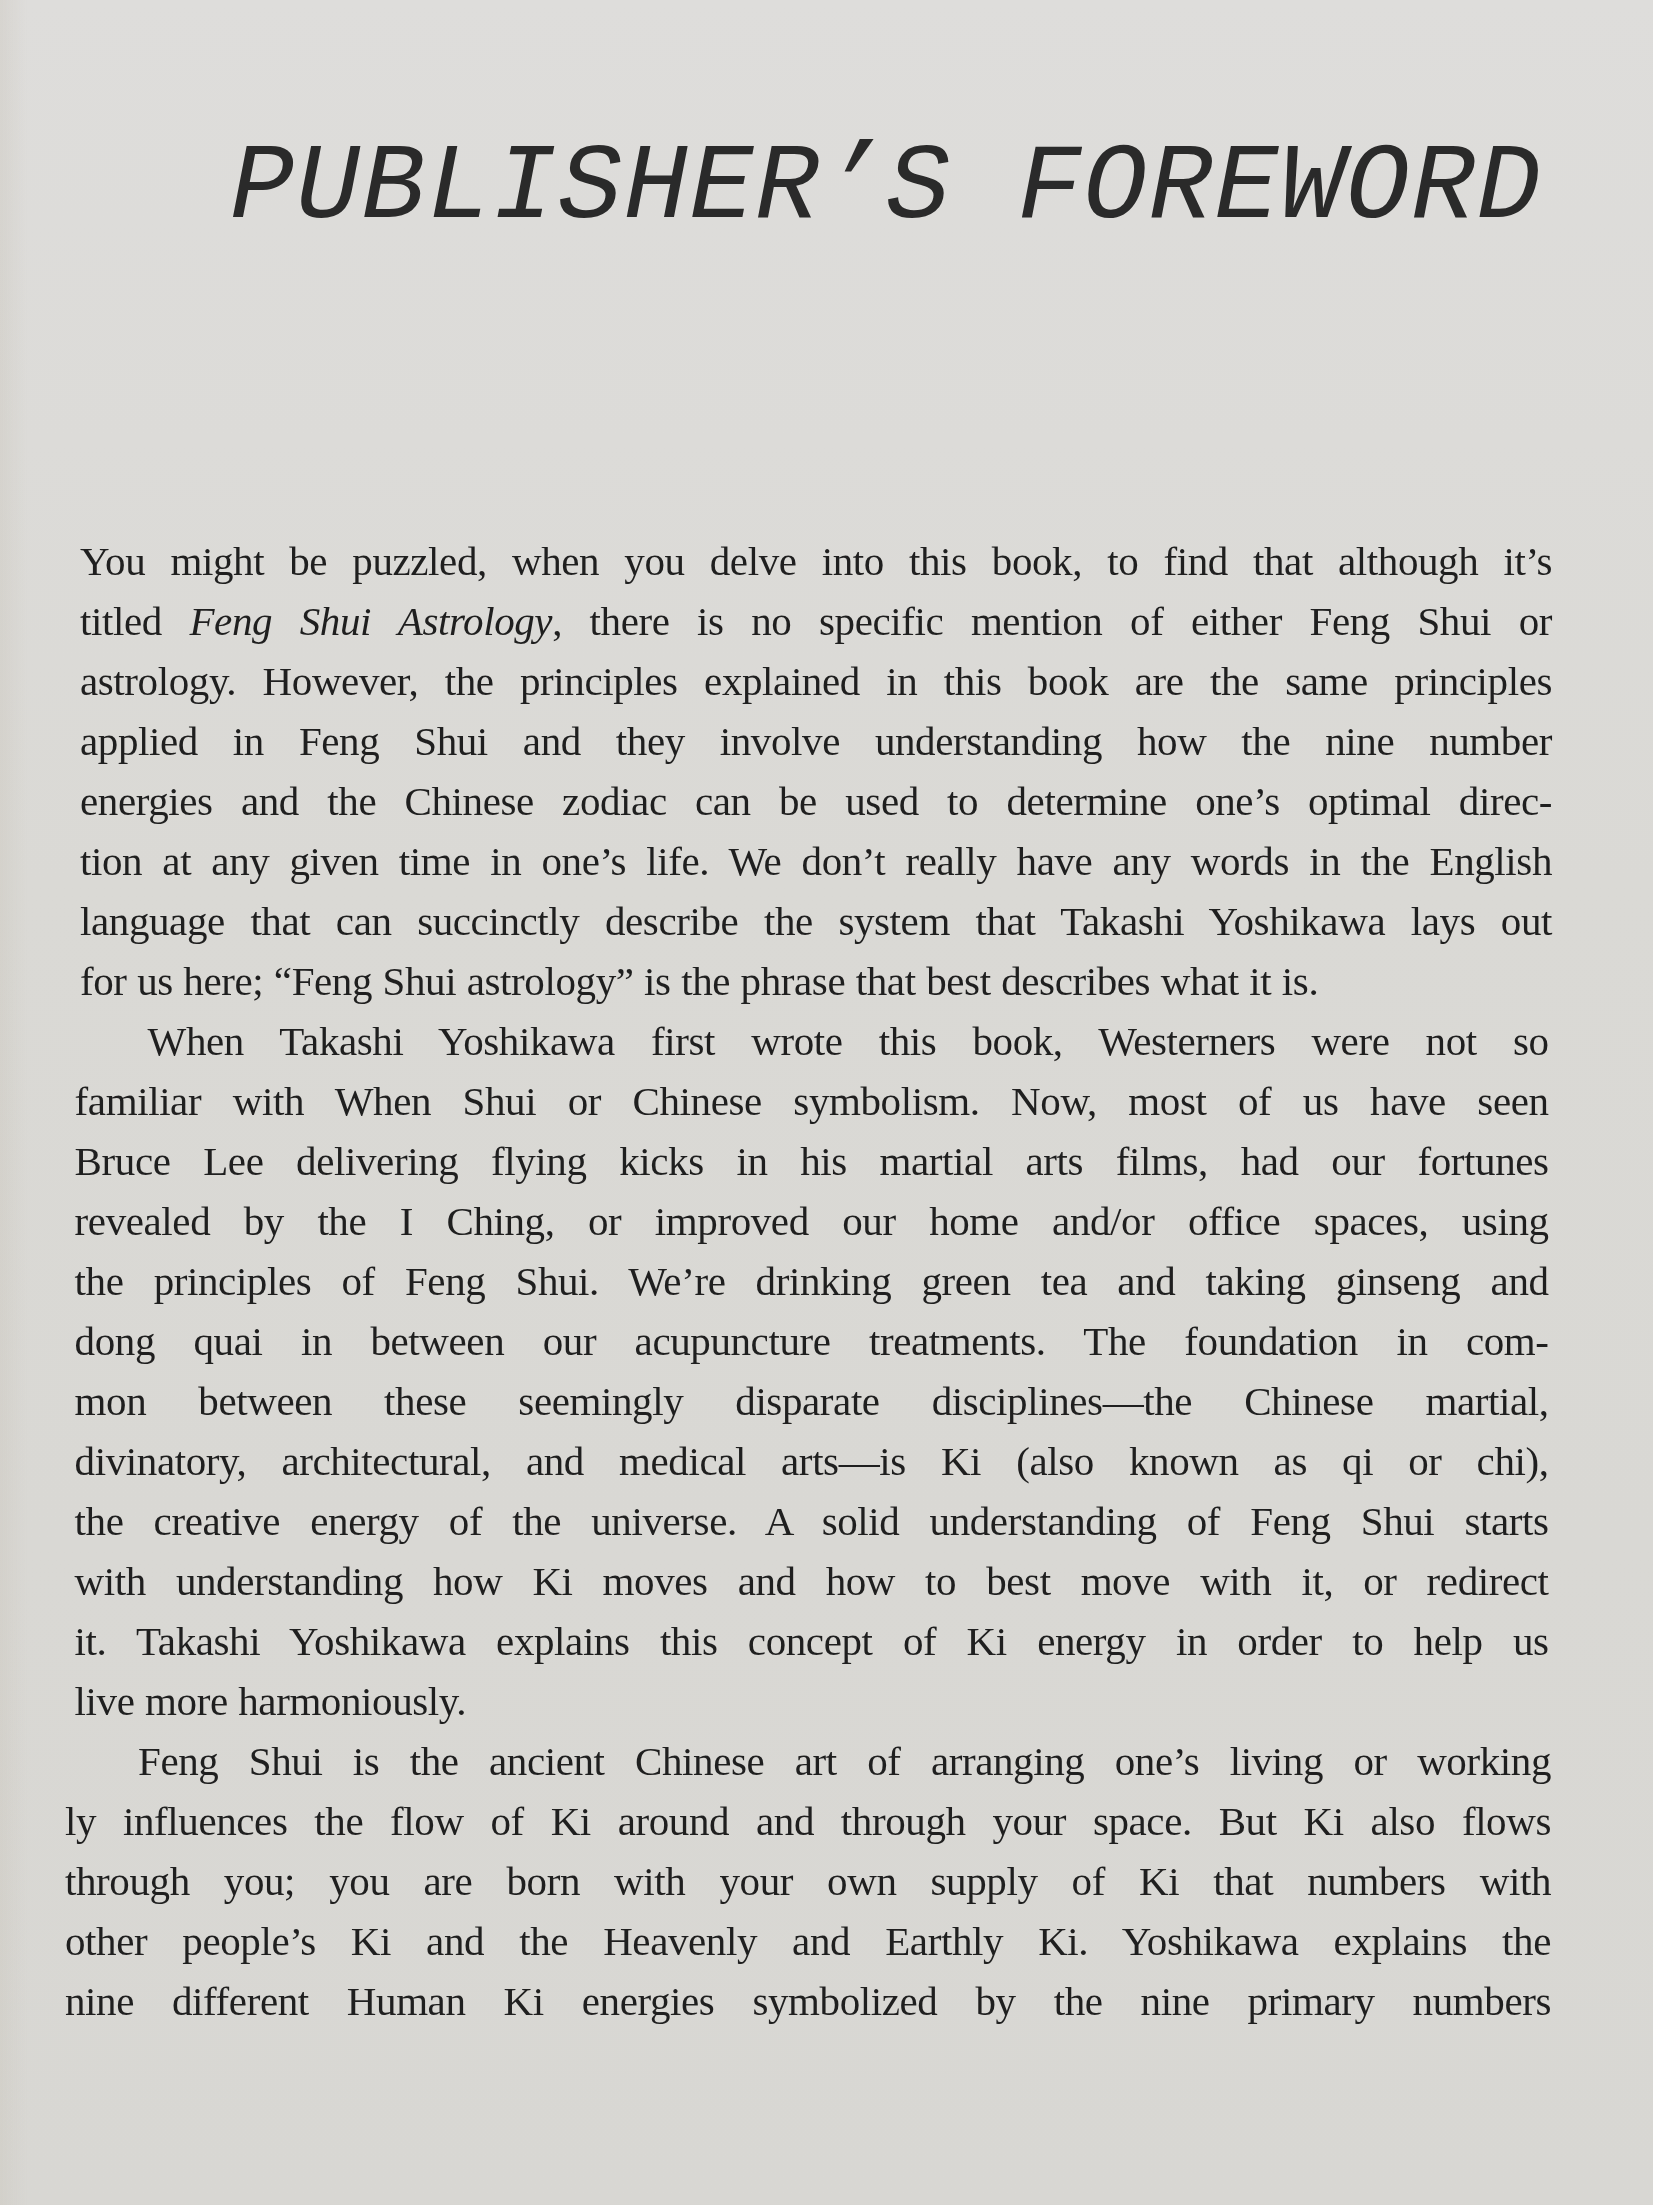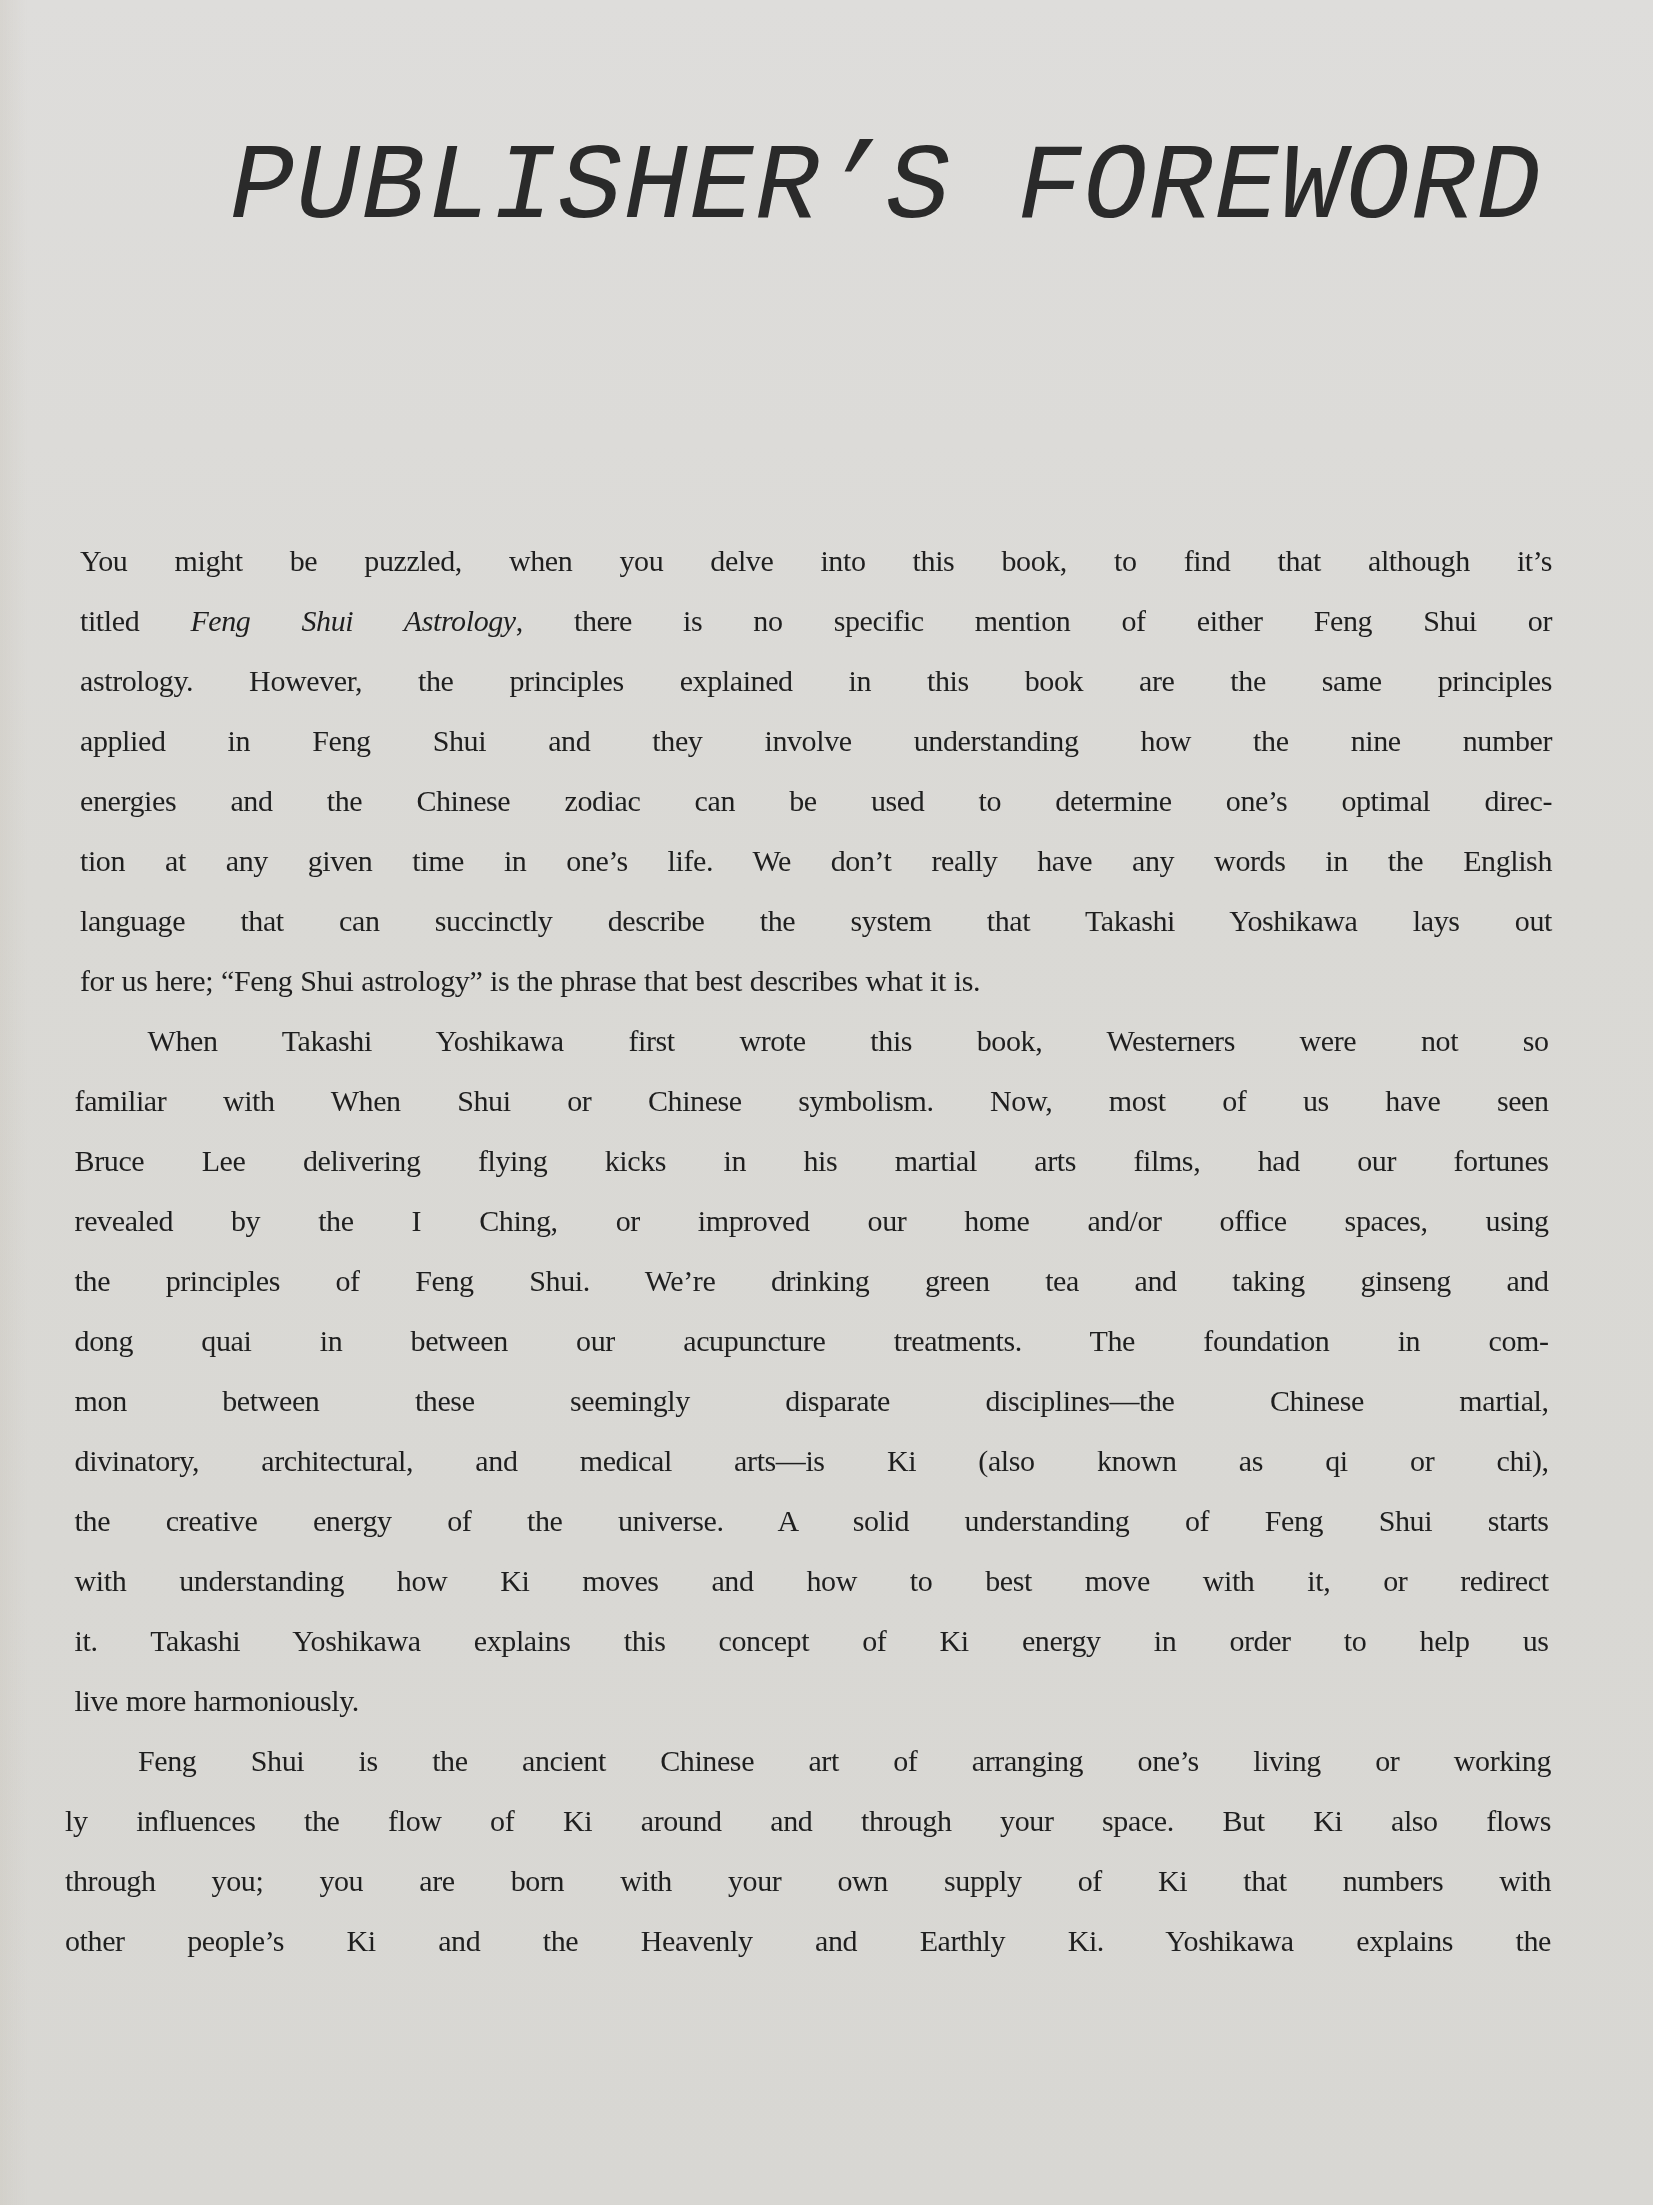"You might be puzzled, when" .para { font-size: 30px -> 41px }
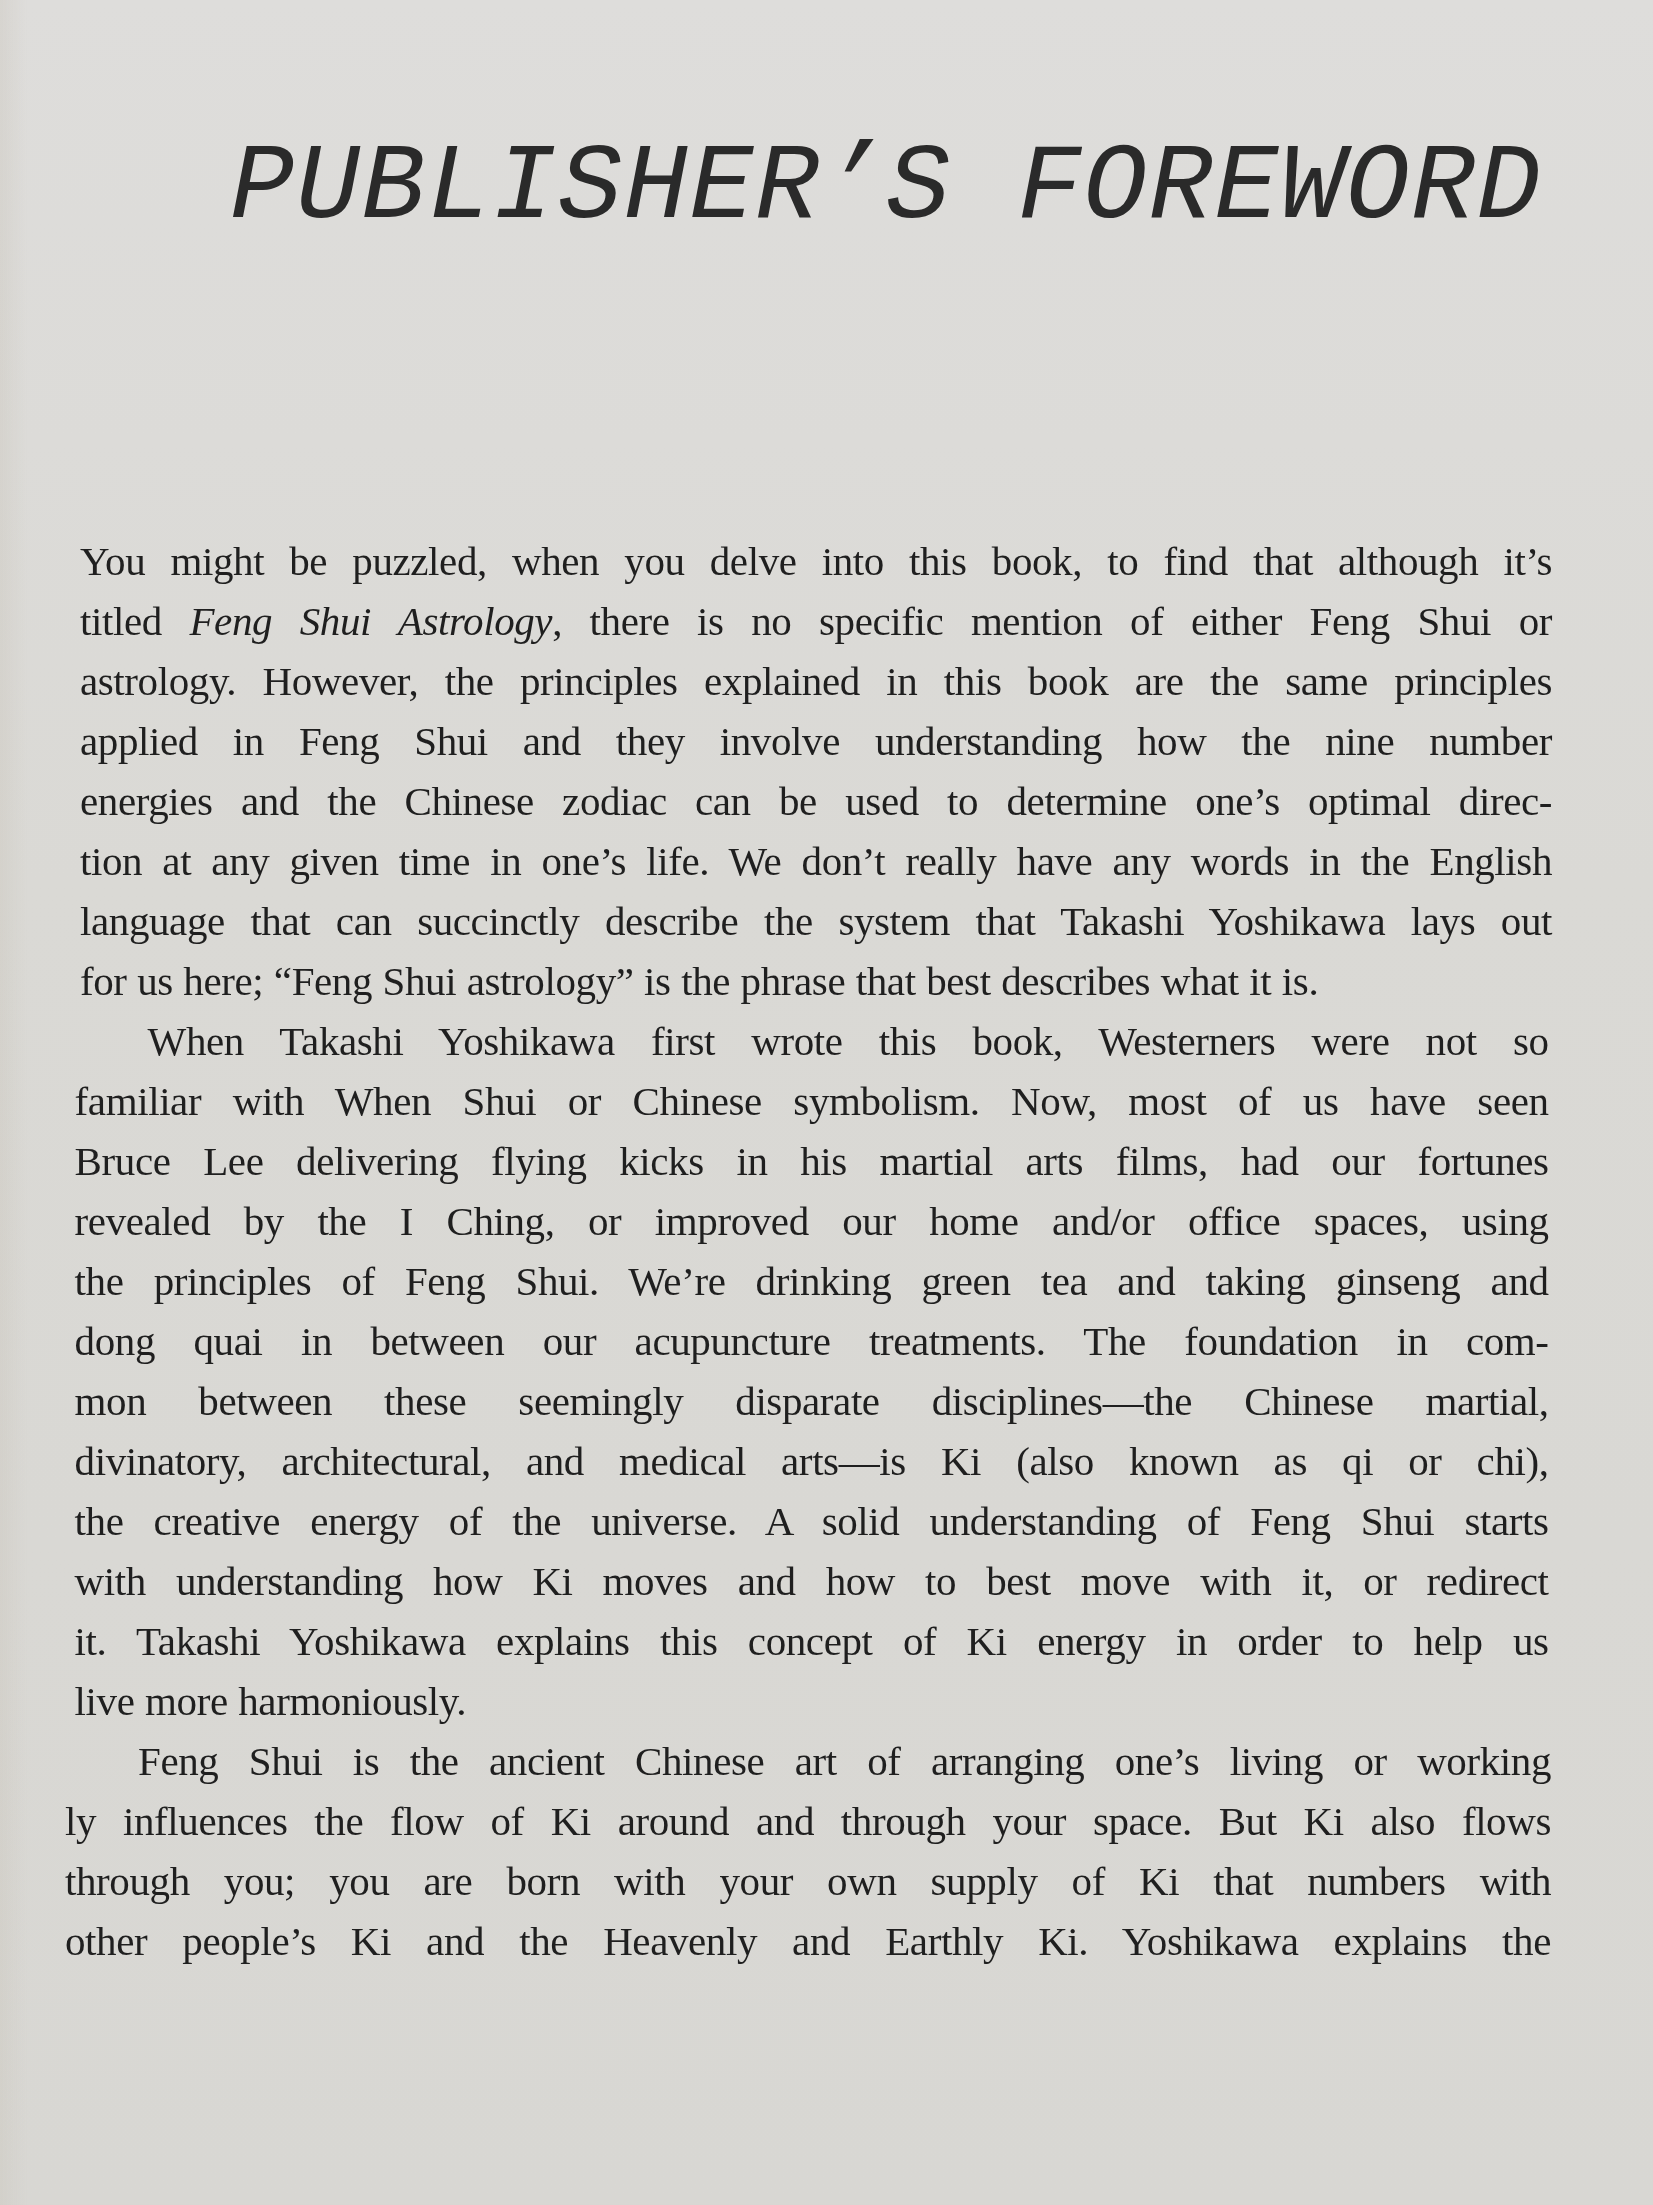"nine different Human Ki energies" span.line { html: none -> <span>nine different Human Ki energies symbolized by the nine primary numbers</span> }
